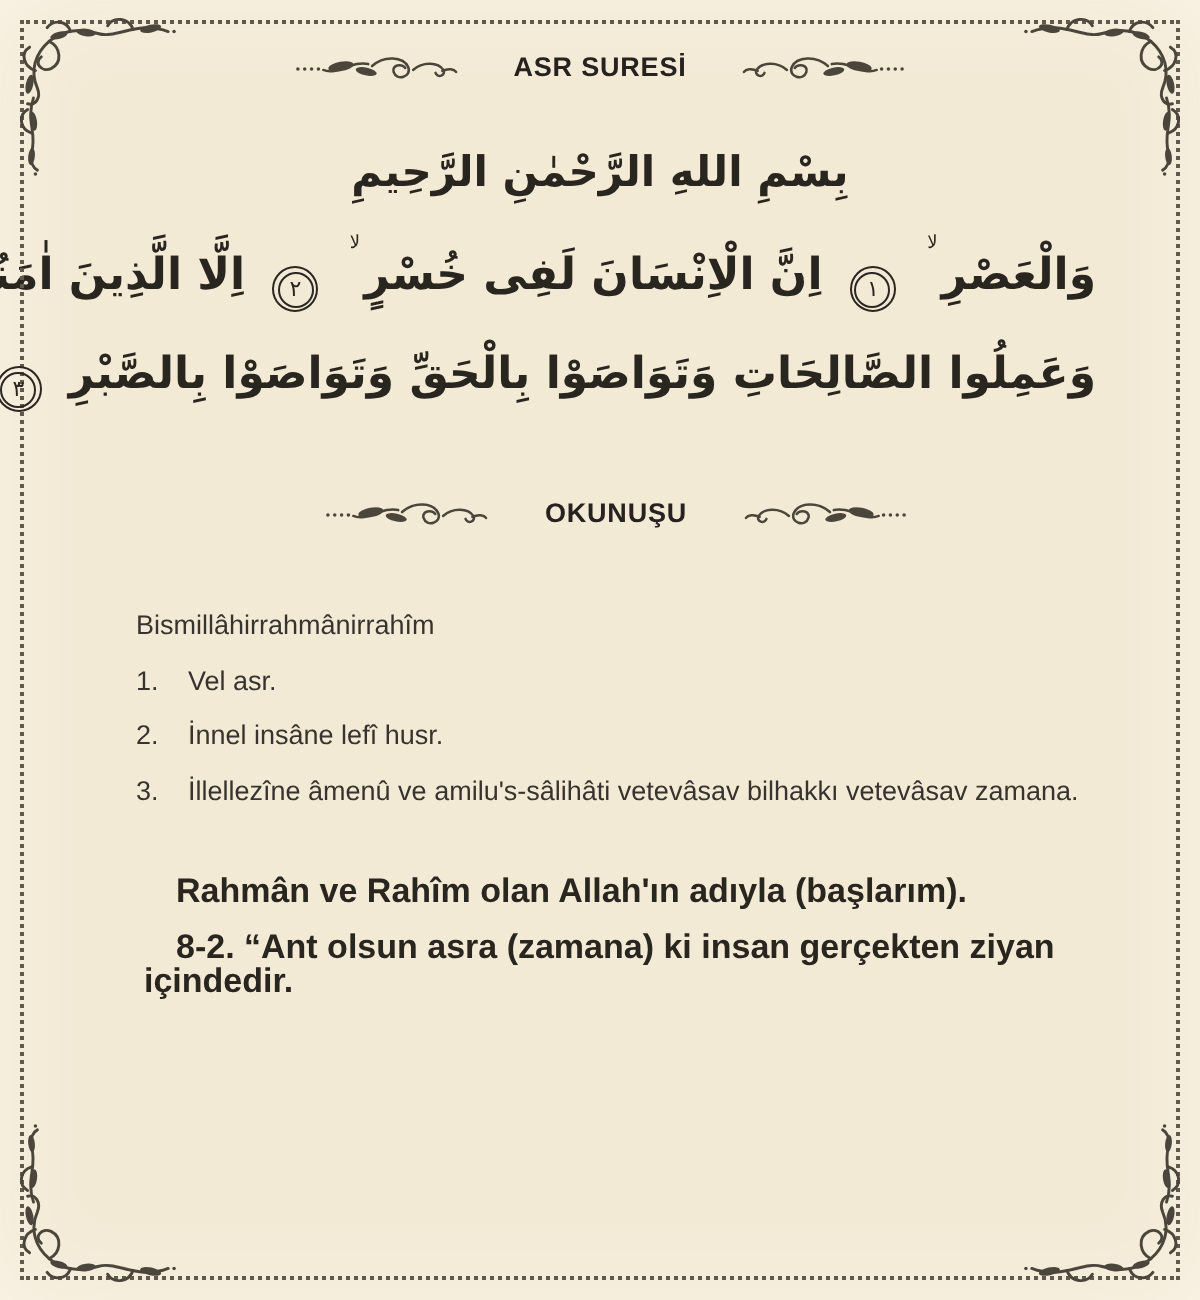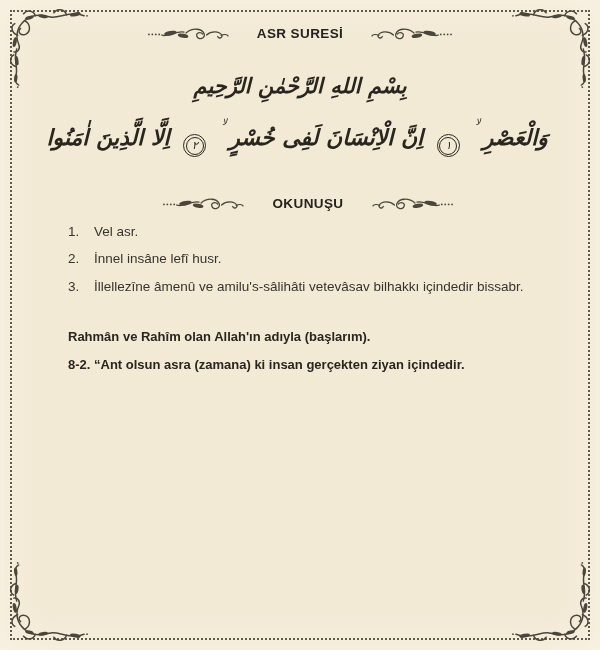"بِسْمِ اللهِ الرَّحْمٰنِ الرَّحِيمِ" .arabic { font-style: italic -> none }
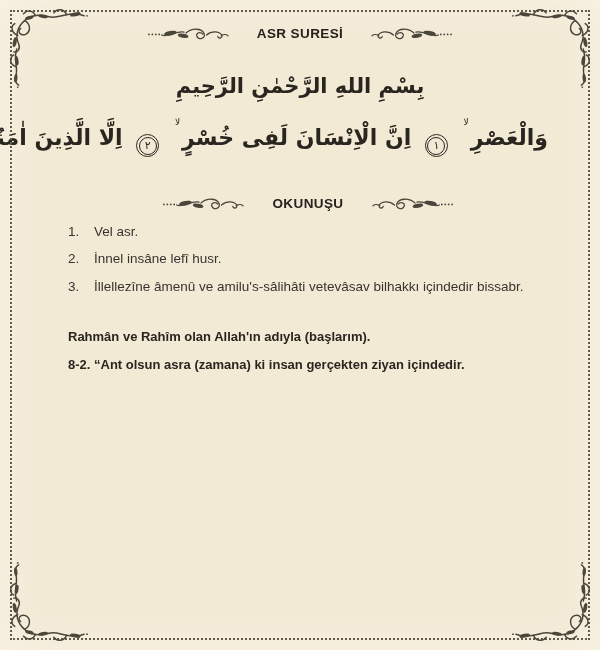"وَعَمِلُوا الصَّالِحَاتِ وَتَوَاصَوْا" p.verse { html: none -> <p> <span>وَعَمِلُوا الصَّالِحَاتِ وَتَوَاصَوْا بِالْحَقِّ وَتَوَاصَوْا بِالصَّبْرِ</span> <span>٣</span> </p> }
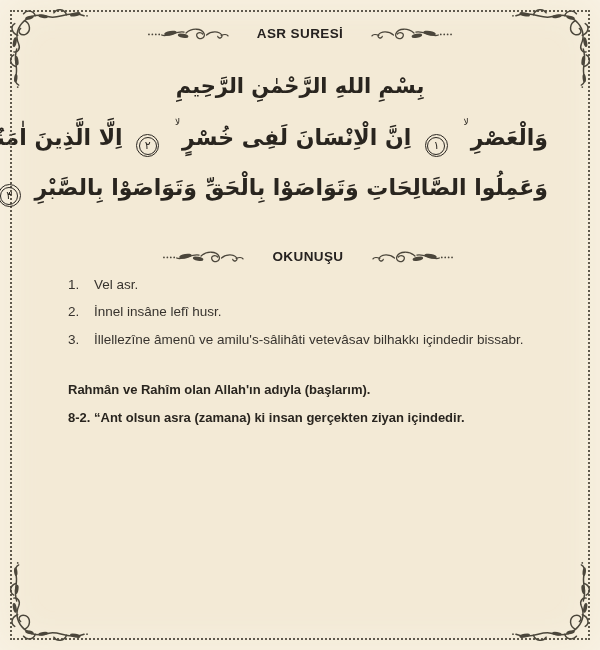"Bismillâhirrahmânirrahîm" p.intro { html: none -> <p>Bismillâhirrahmânirrahîm</p> }
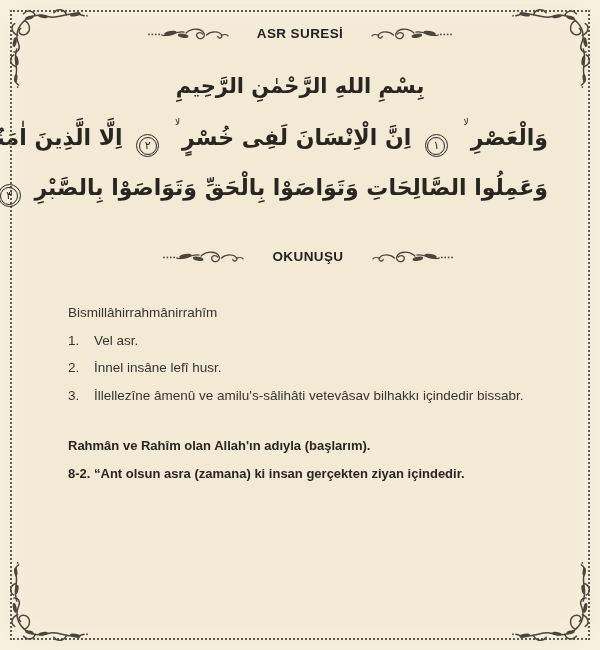"İllellezîne âmenû ve amilu's-sâlihâti" span.txt { text: içindedir bissabr -> vetevâsav zamana }
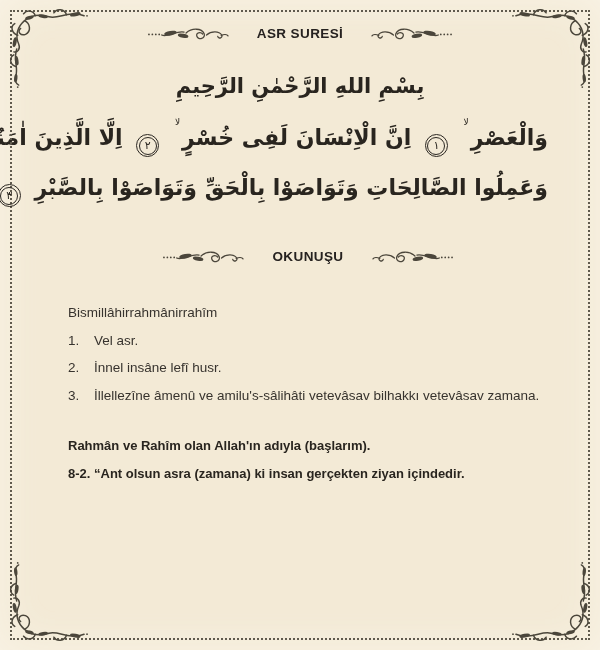"Rahmân ve Rahîm olan Allah'ın" .anlami-body { font-size: 13px -> 17px; padding: 0 52px -> 0 72px }
